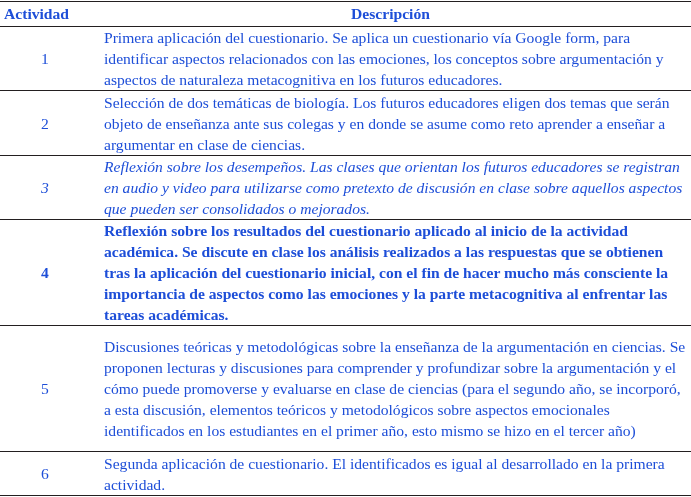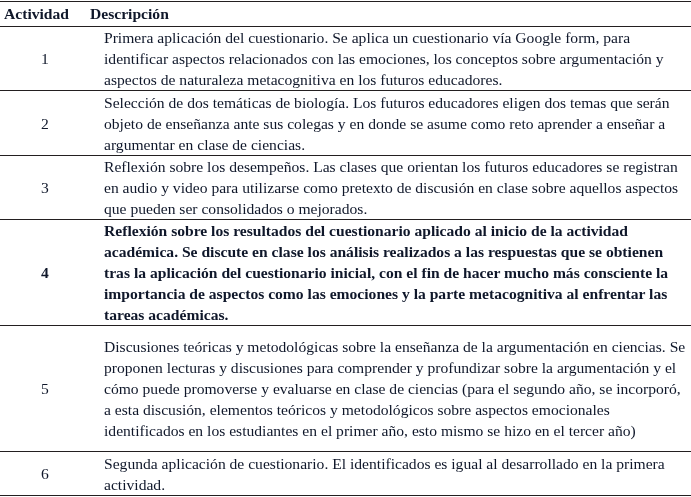"Actividad" .tbl { color: #0f172a -> #1d4ed8 }
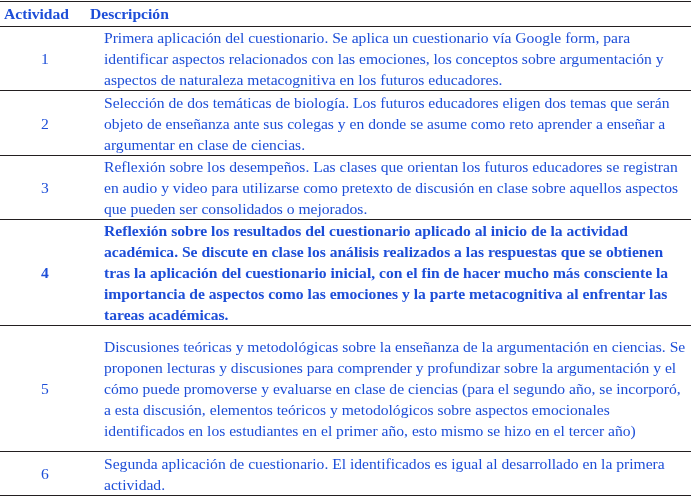"Descripción" .tbl th.col-desc { text-align: left -> center }
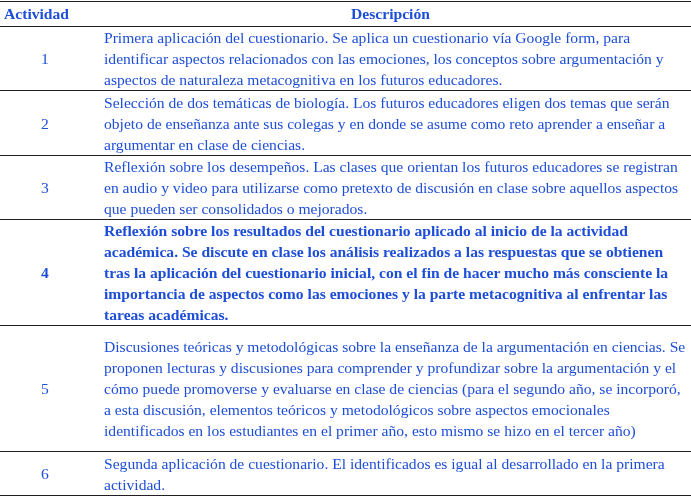"Reflexión sobre los desempeños. Las" .r3 td { font-style: none -> italic }
